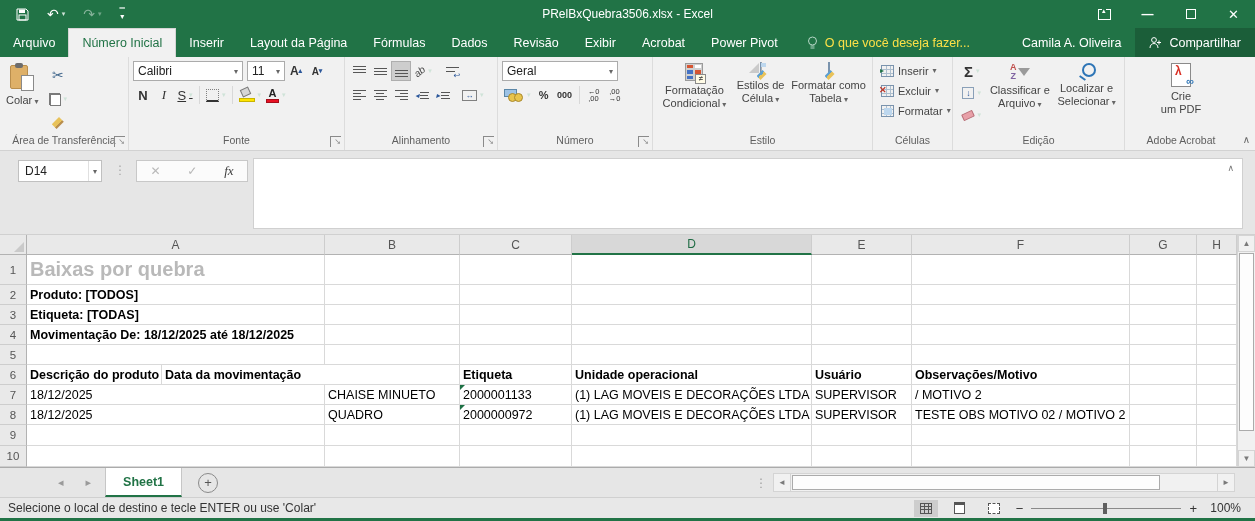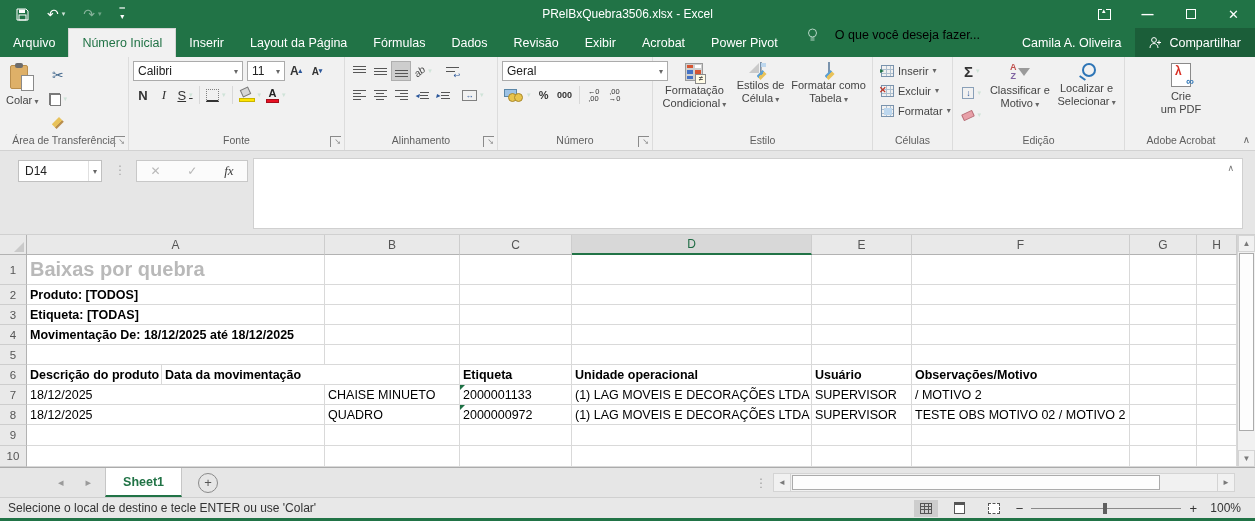"O que você deseja fazer..." .tellme { align-items: flex-start -> center; color: #000000 -> #fde047; gap: 17px -> 7px }
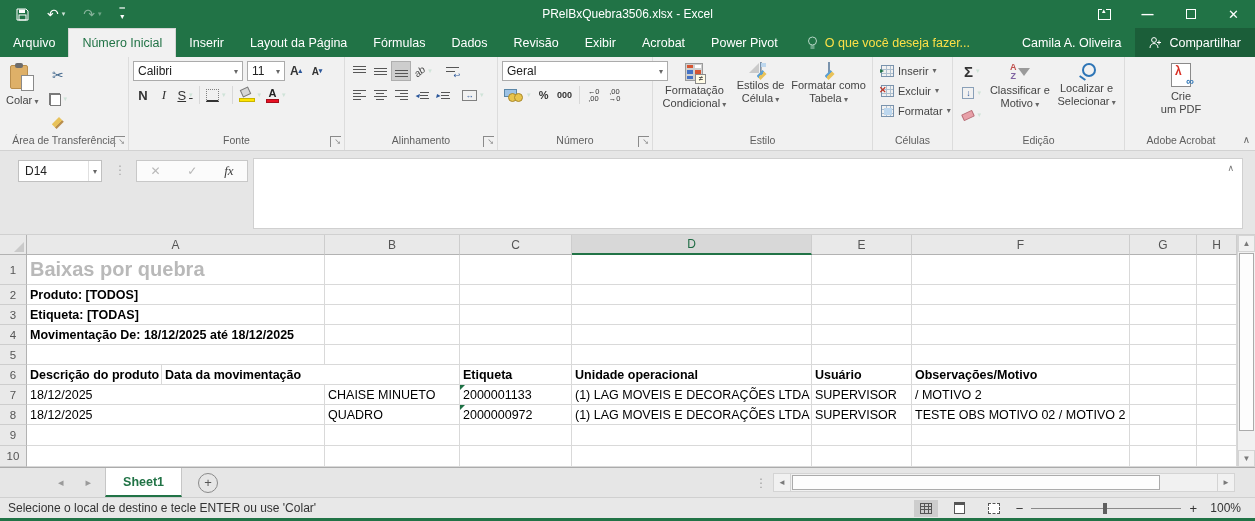"Geral" span.combo { width: 166px -> 116px }
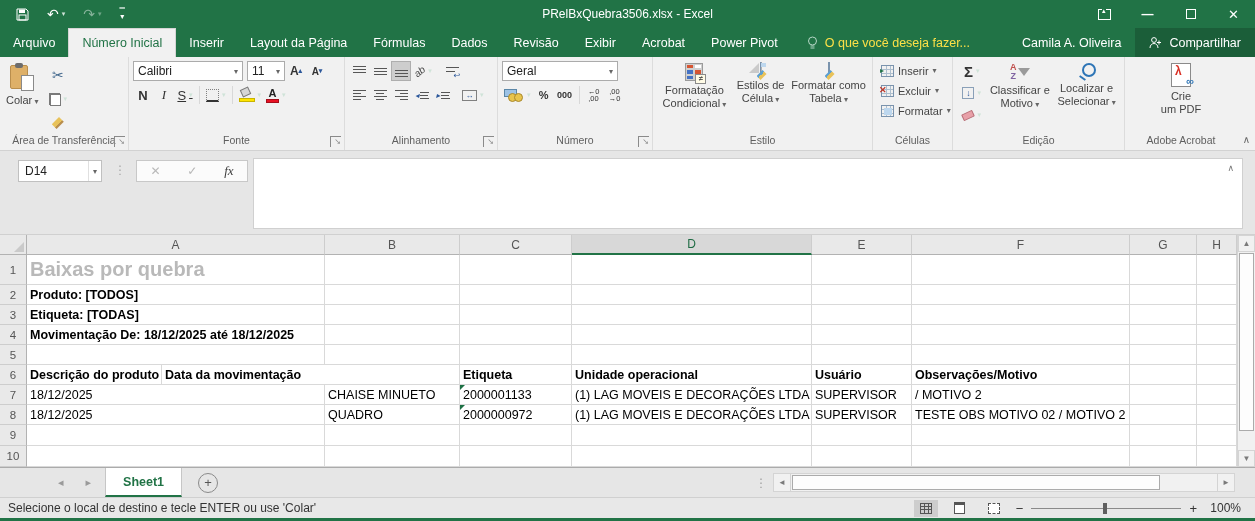"Classificar e Motivo" span.blabel { text: Motivo -> Arquivo }
